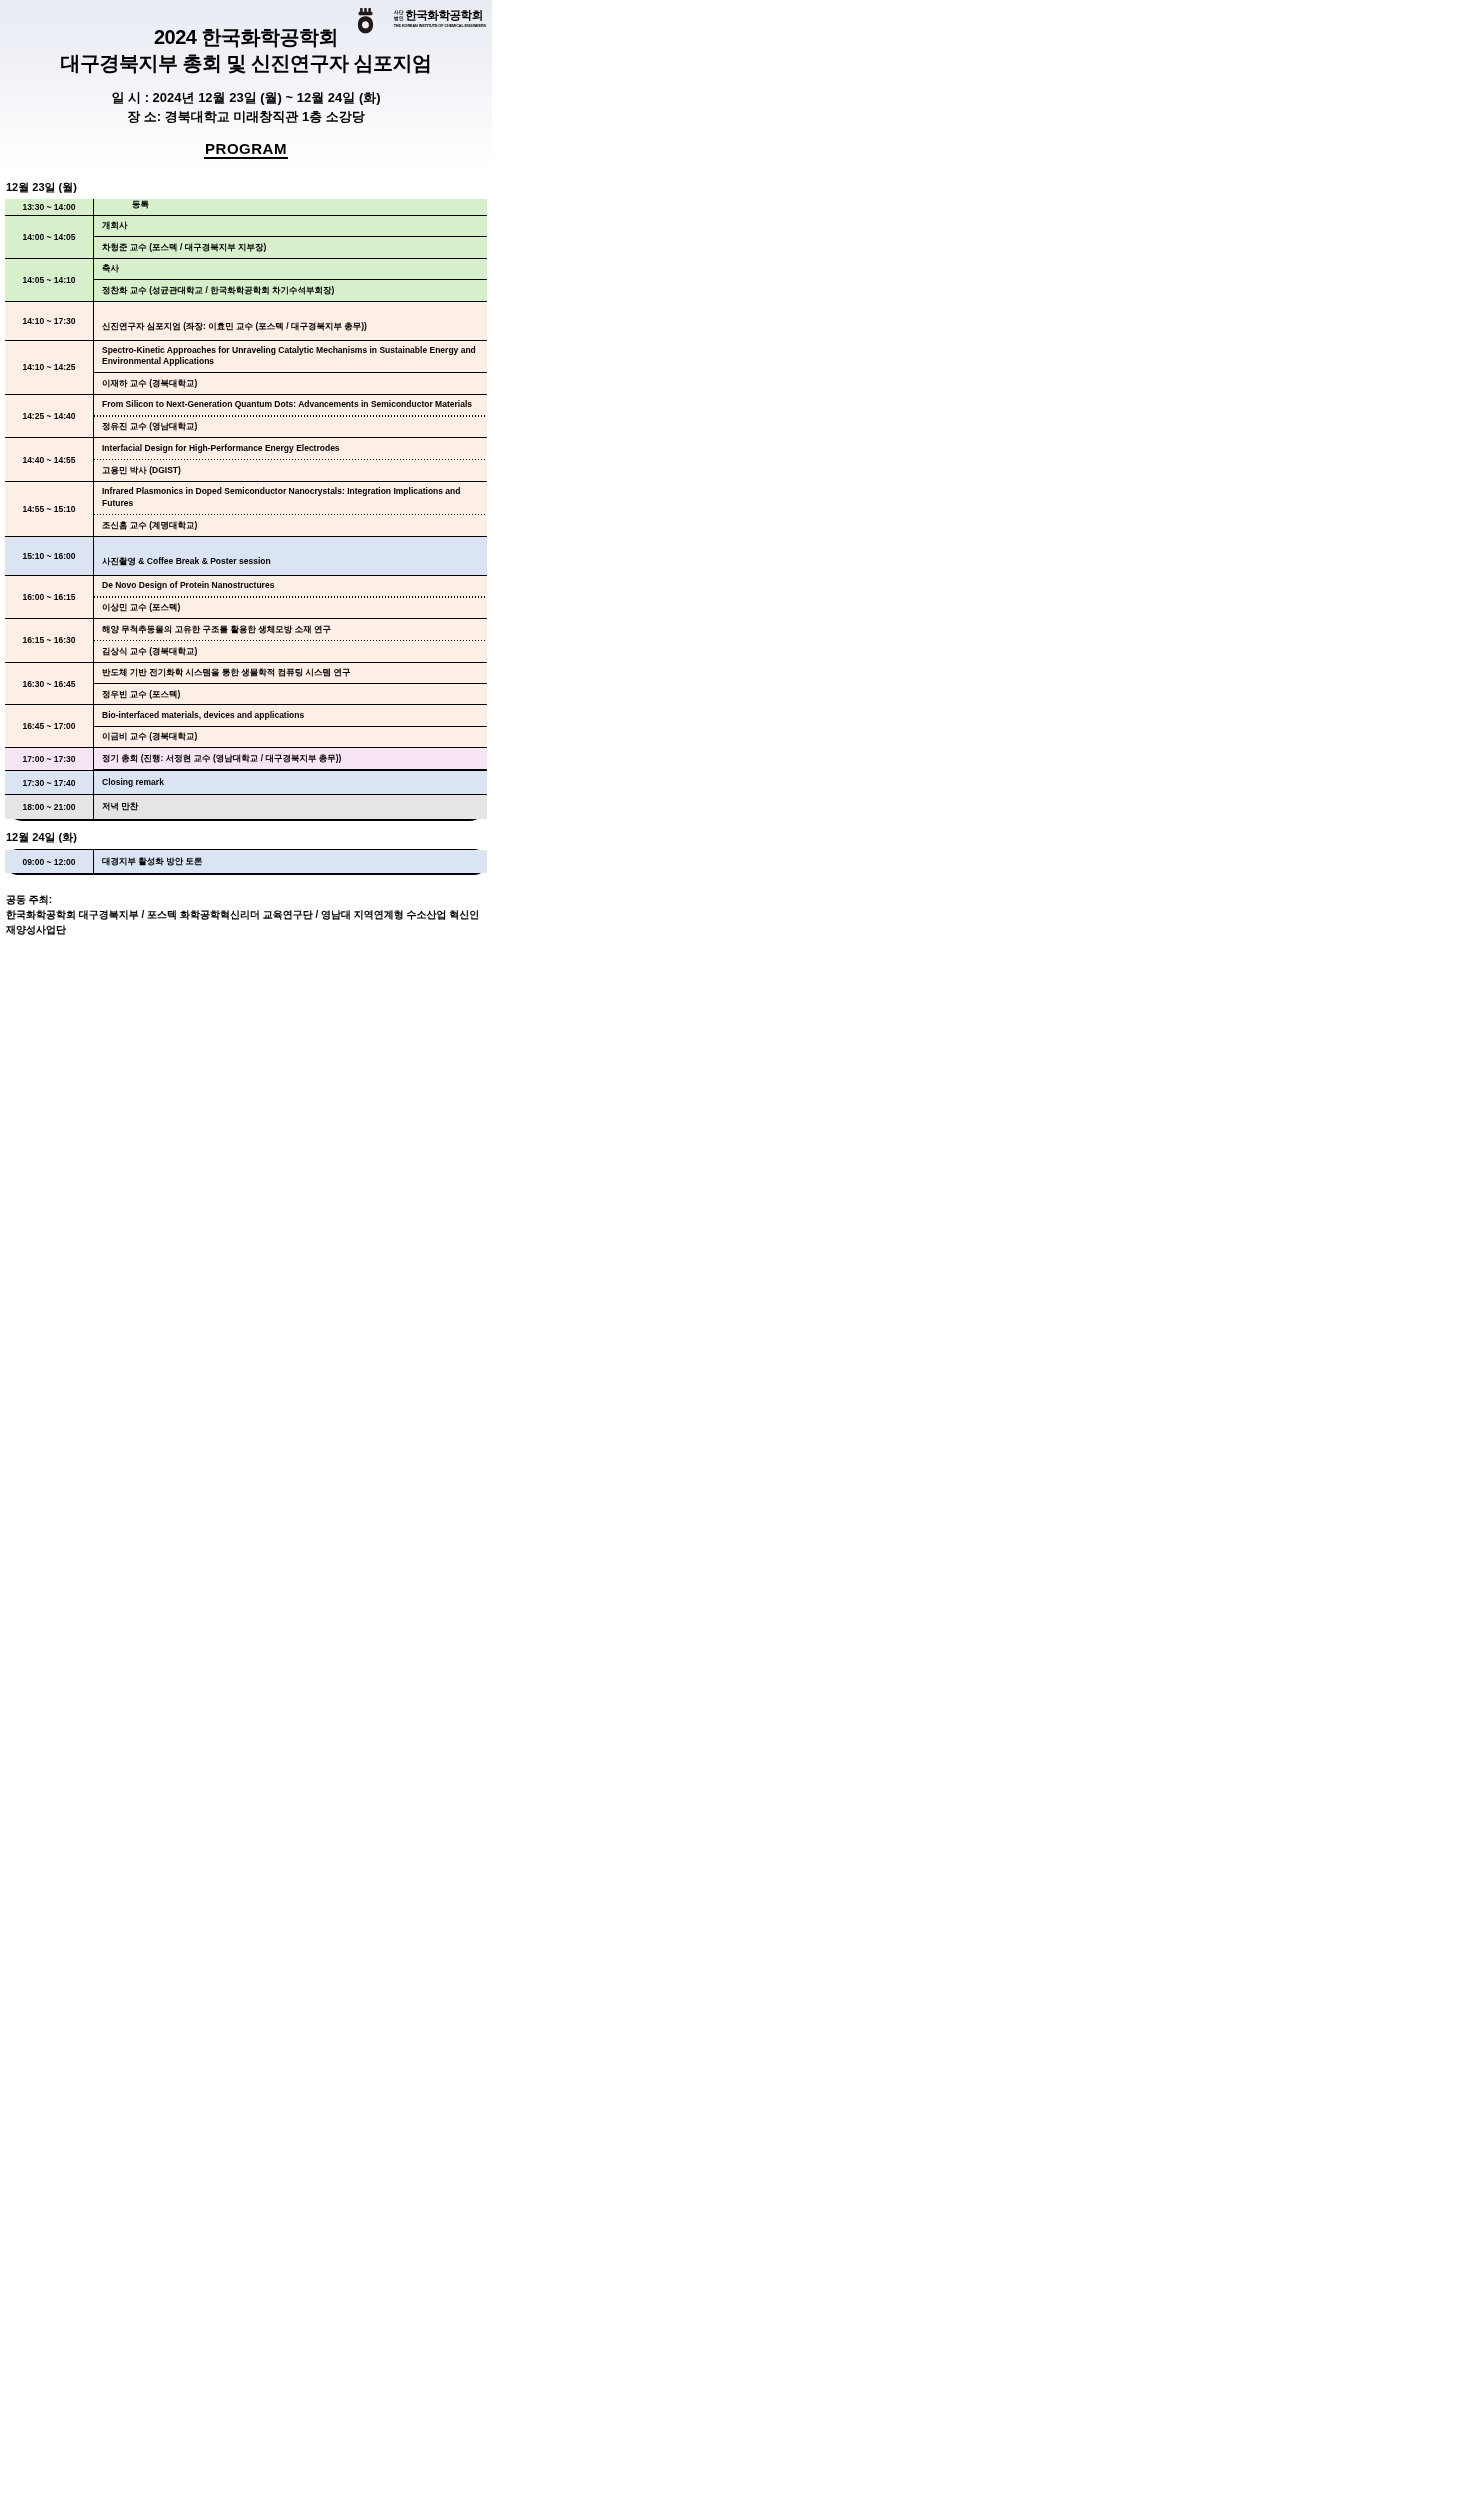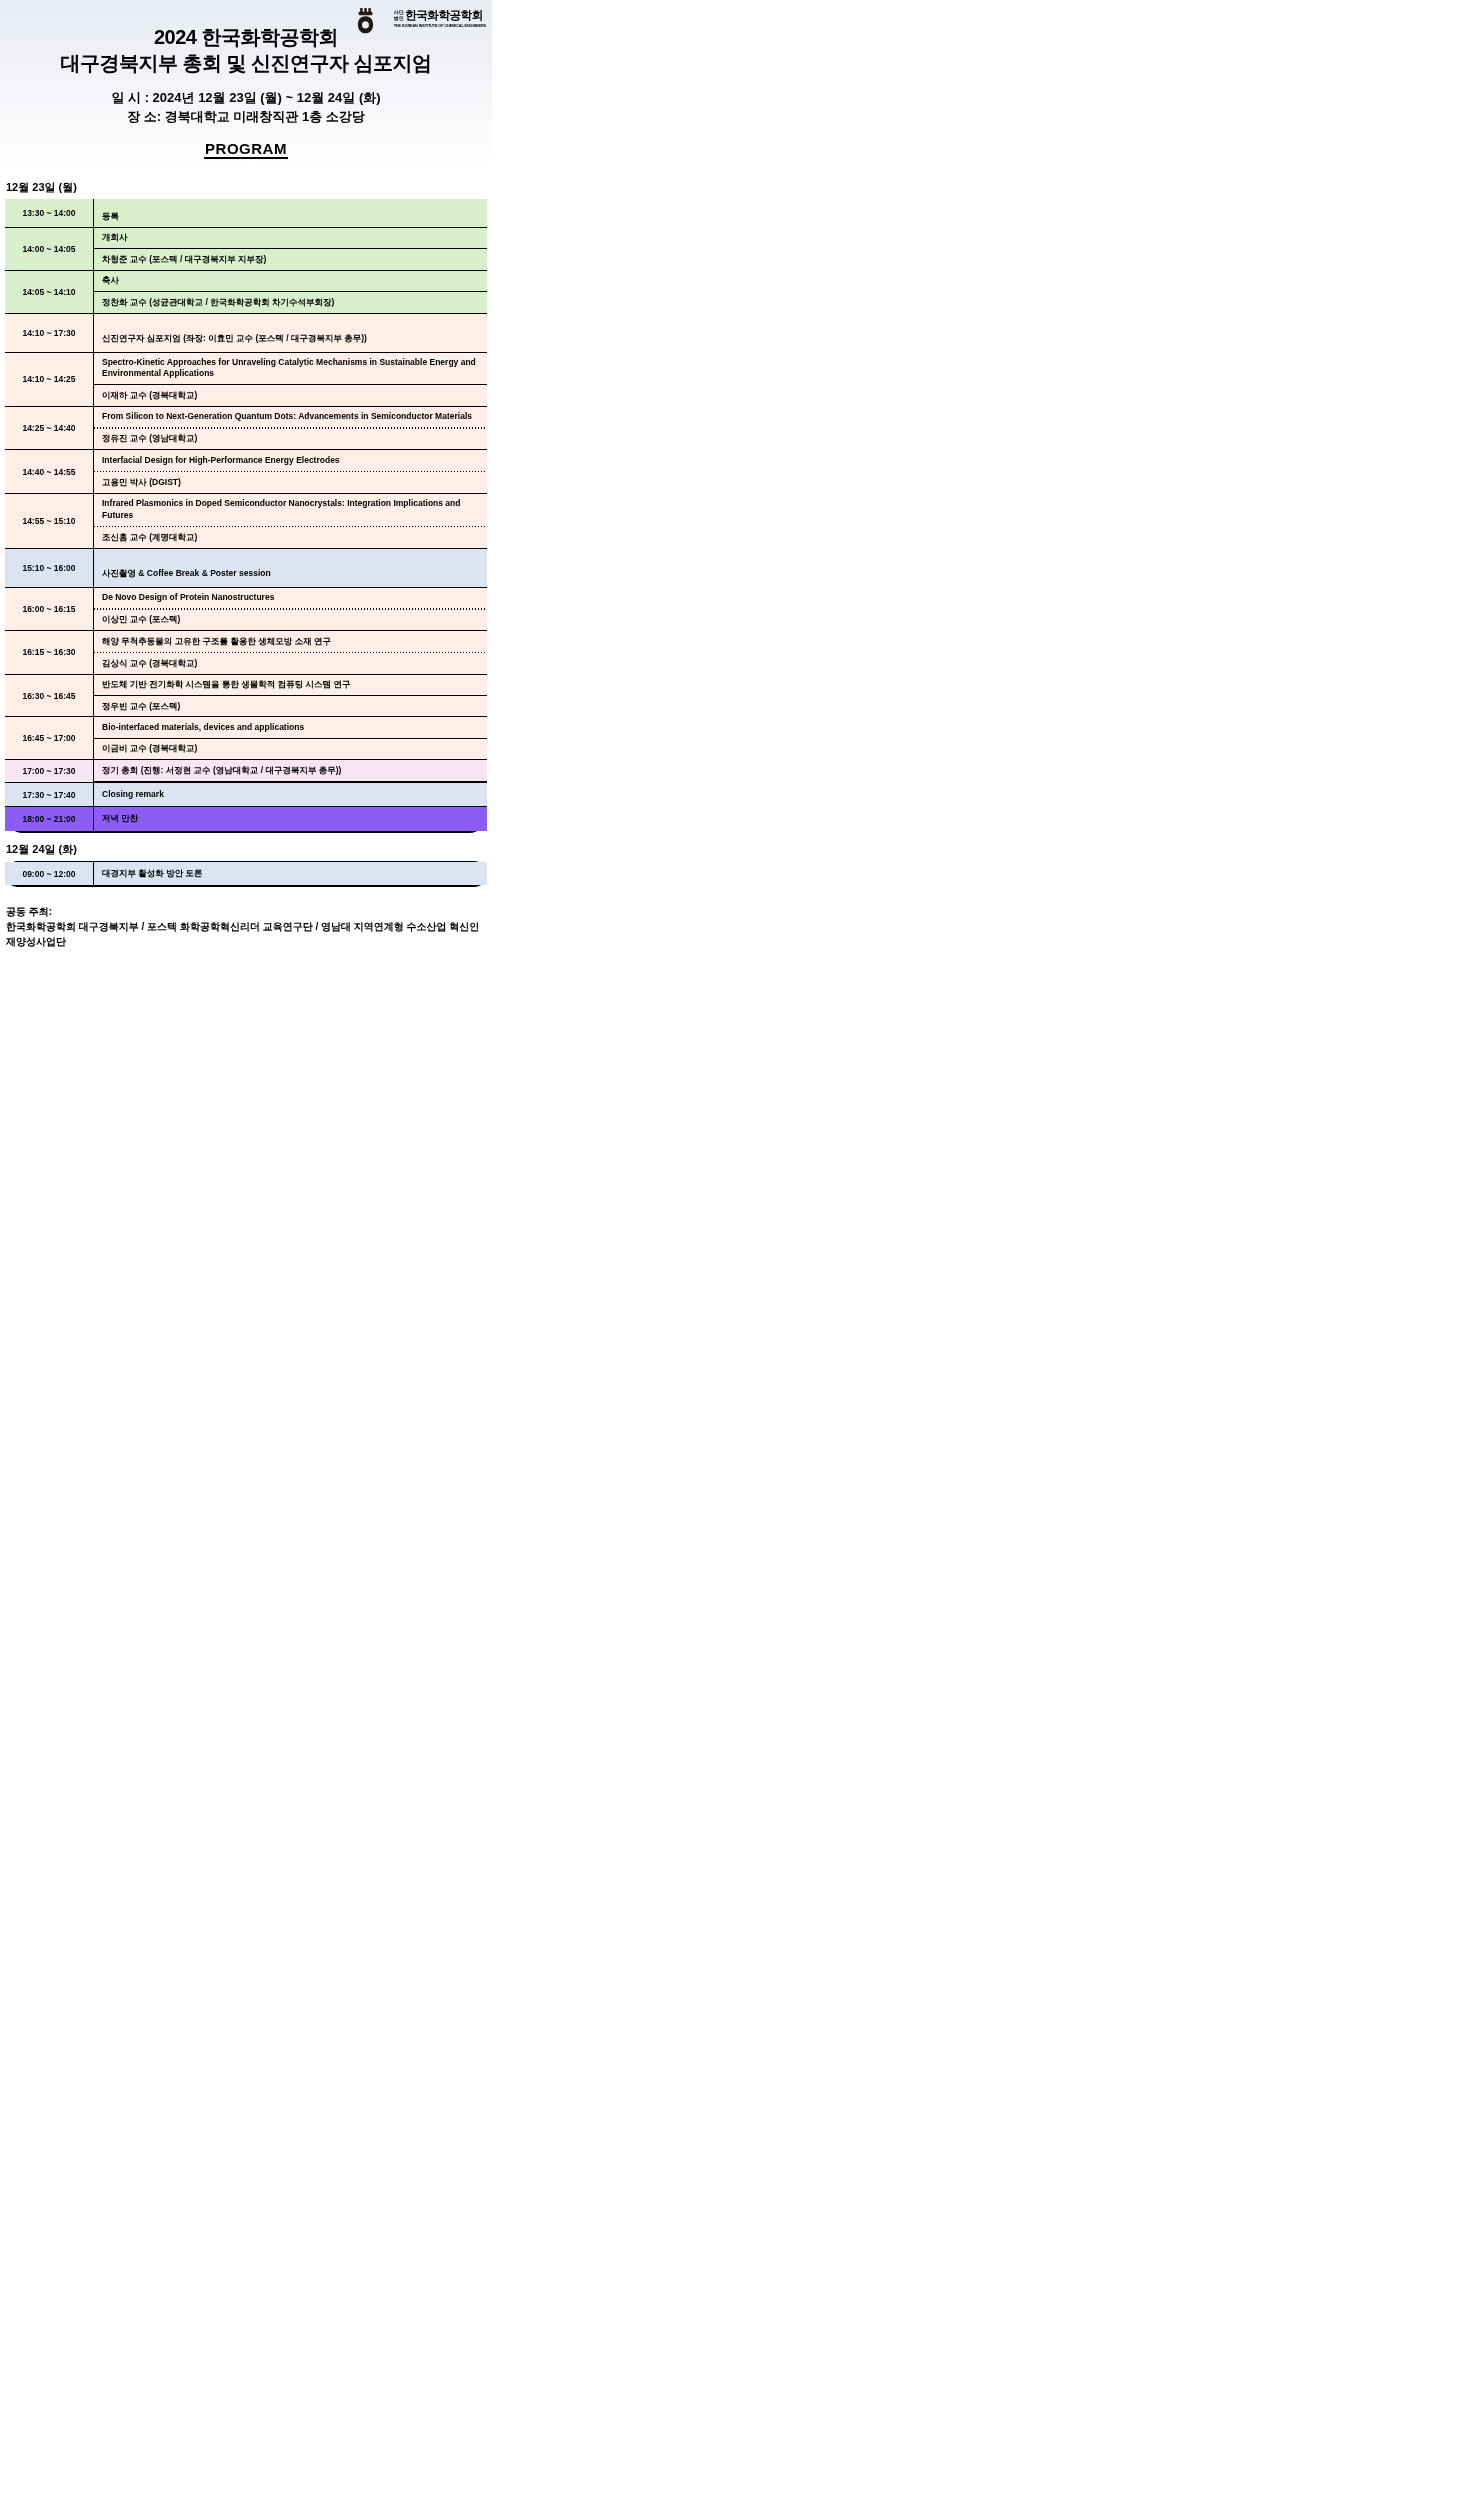"등록" .cell.pad-s { margin-left: none -> 30px; padding-top: 12px -> 0 }
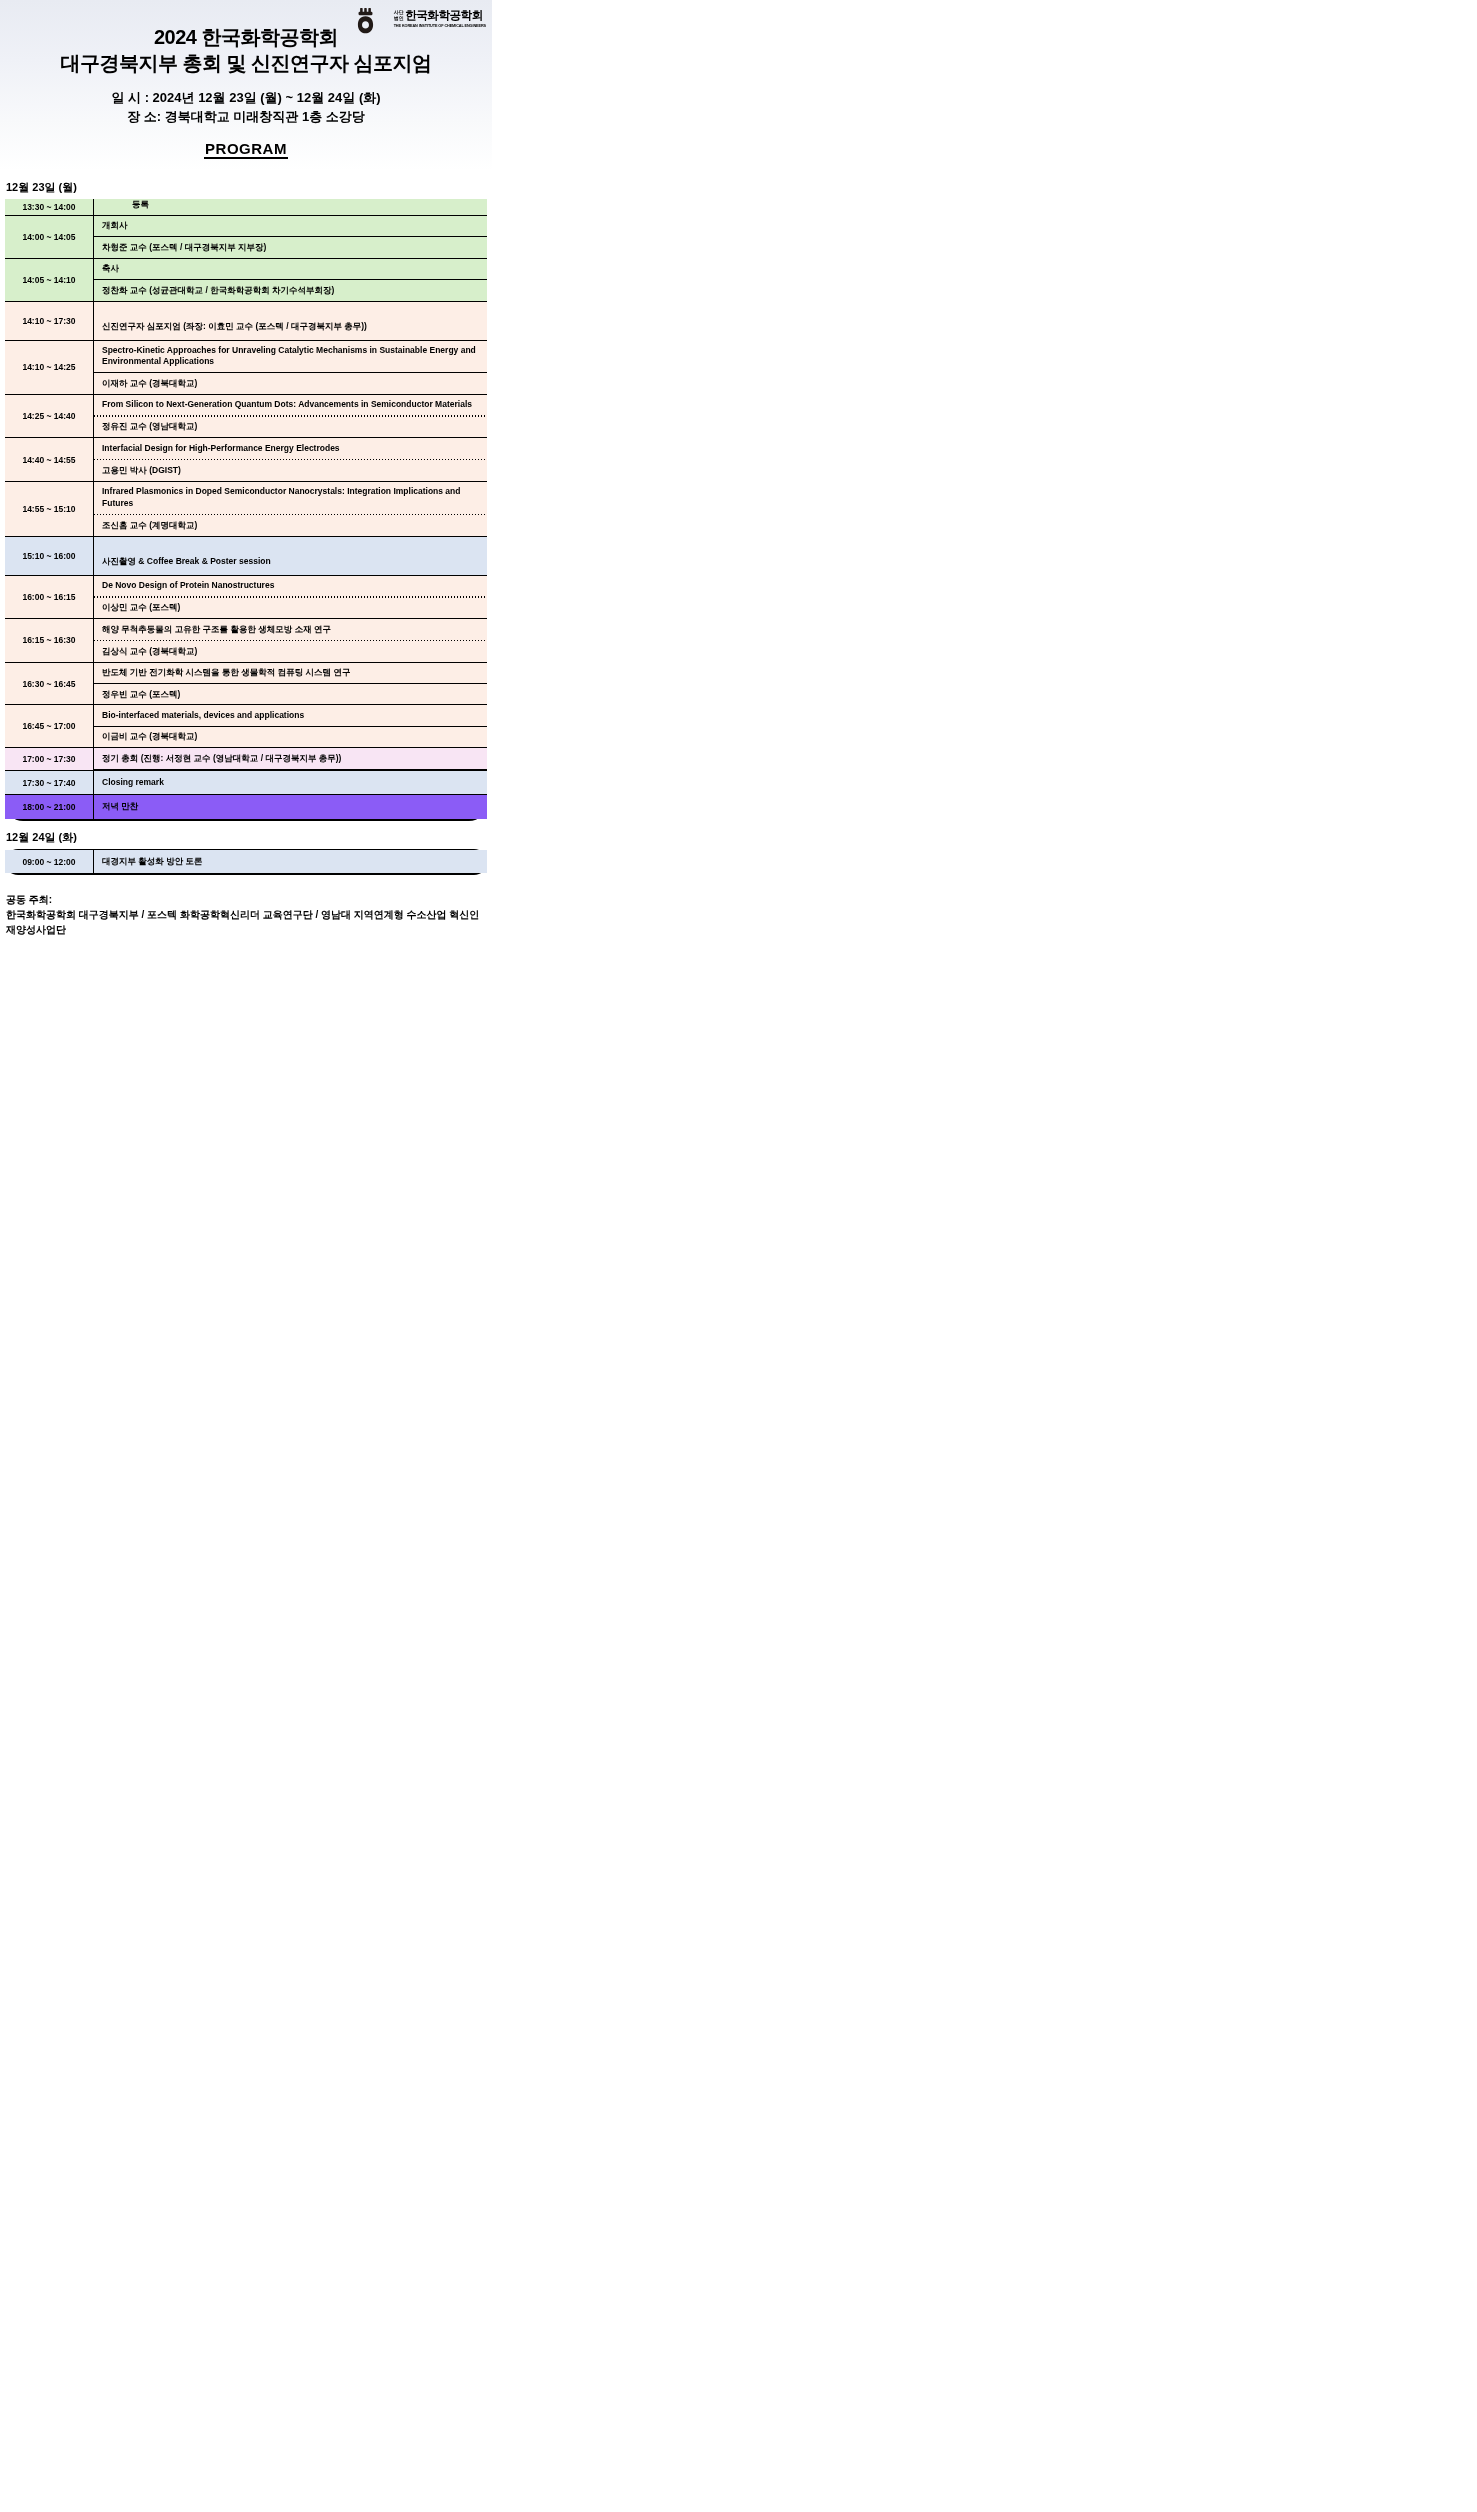"18:00 ~ 21:00" div.row { background-color: #8b5cf6 -> #e5e5e5 }
